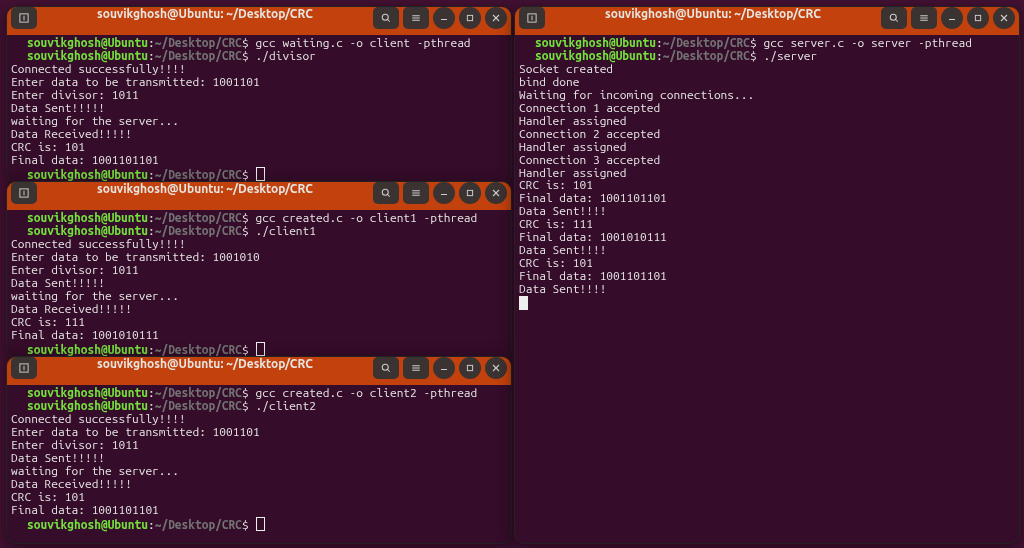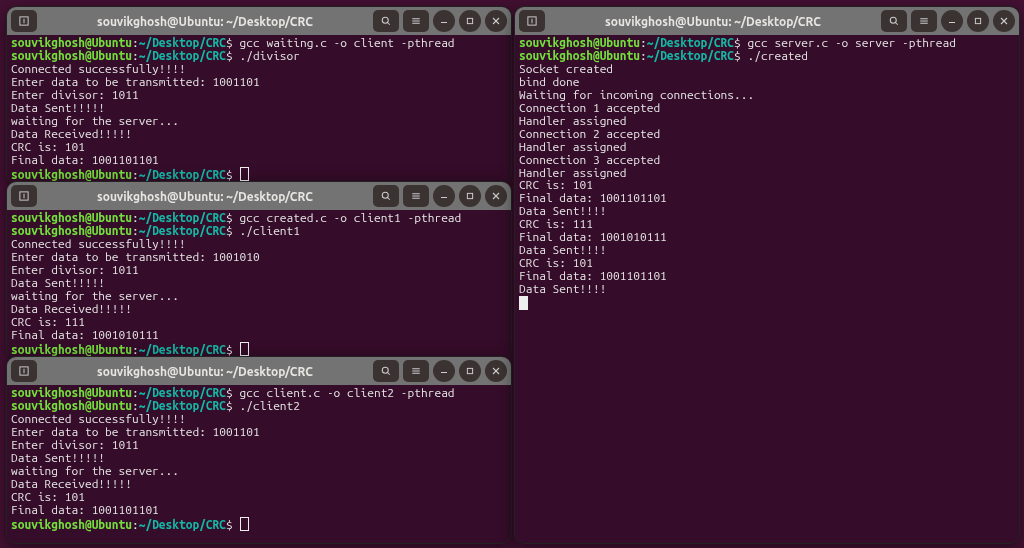"souvikghosh@Ubuntu: ~/Desktop/CRC" .titlebar { align-items: center -> none; background: #737373 -> #c2410c }
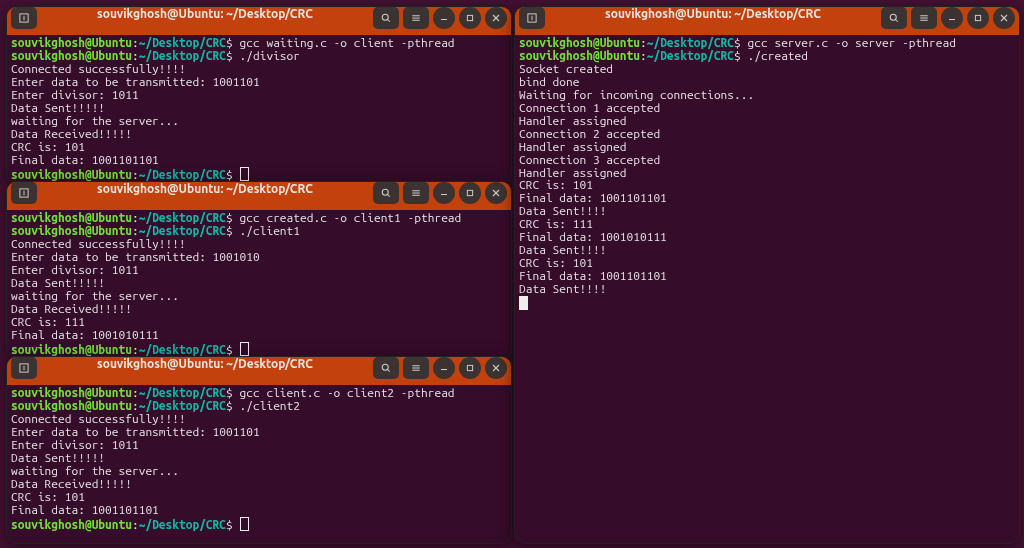"souvikghosh@Ubuntu" .u { margin-left: none -> 16px }
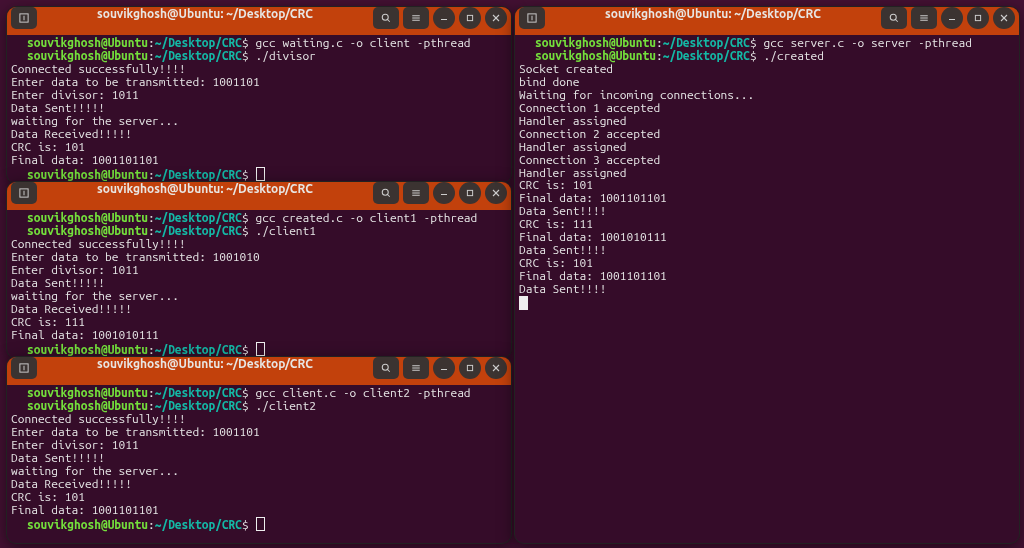"~/Desktop/CRC" .p { color: #14b8a6 -> #737373 }
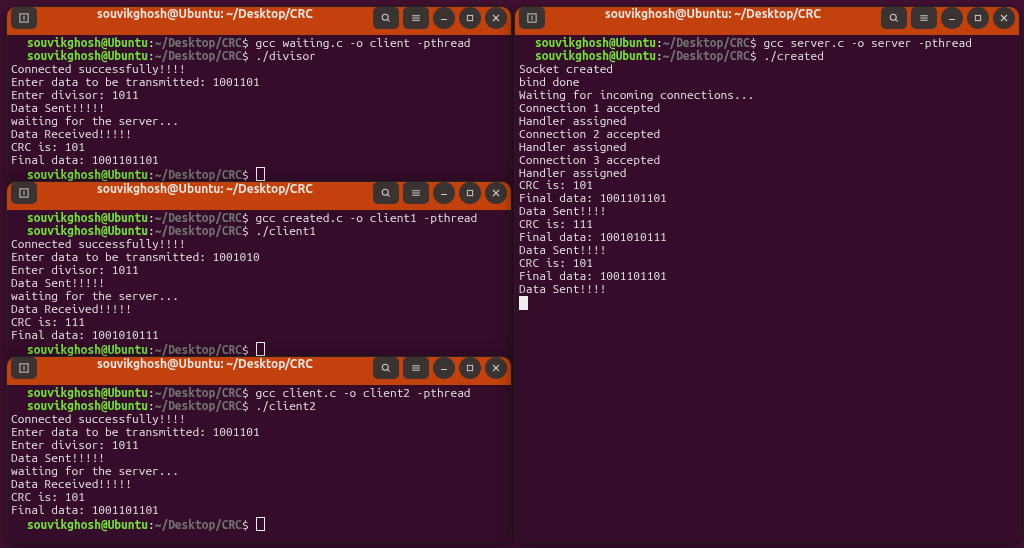"./created" span { text: ./created -> ./server }
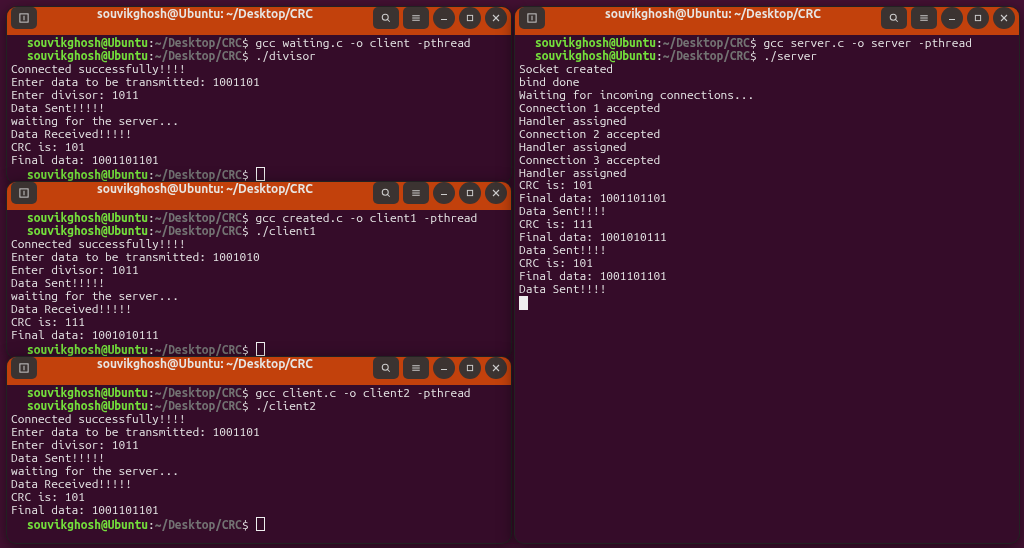"gcc client.c -o client2 -pthread" span { text: client.c -> created.c }
